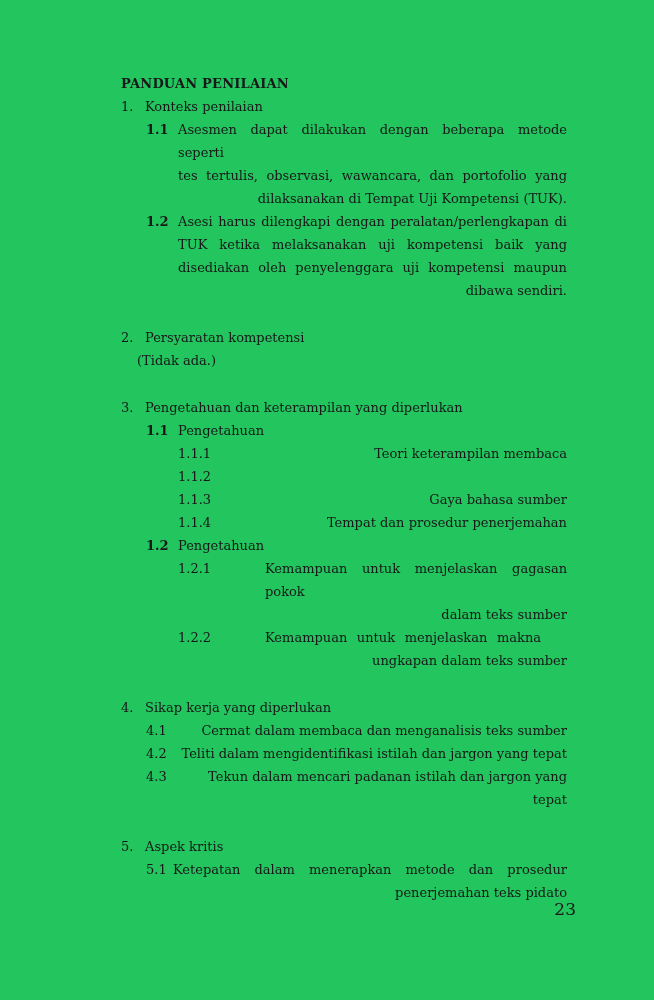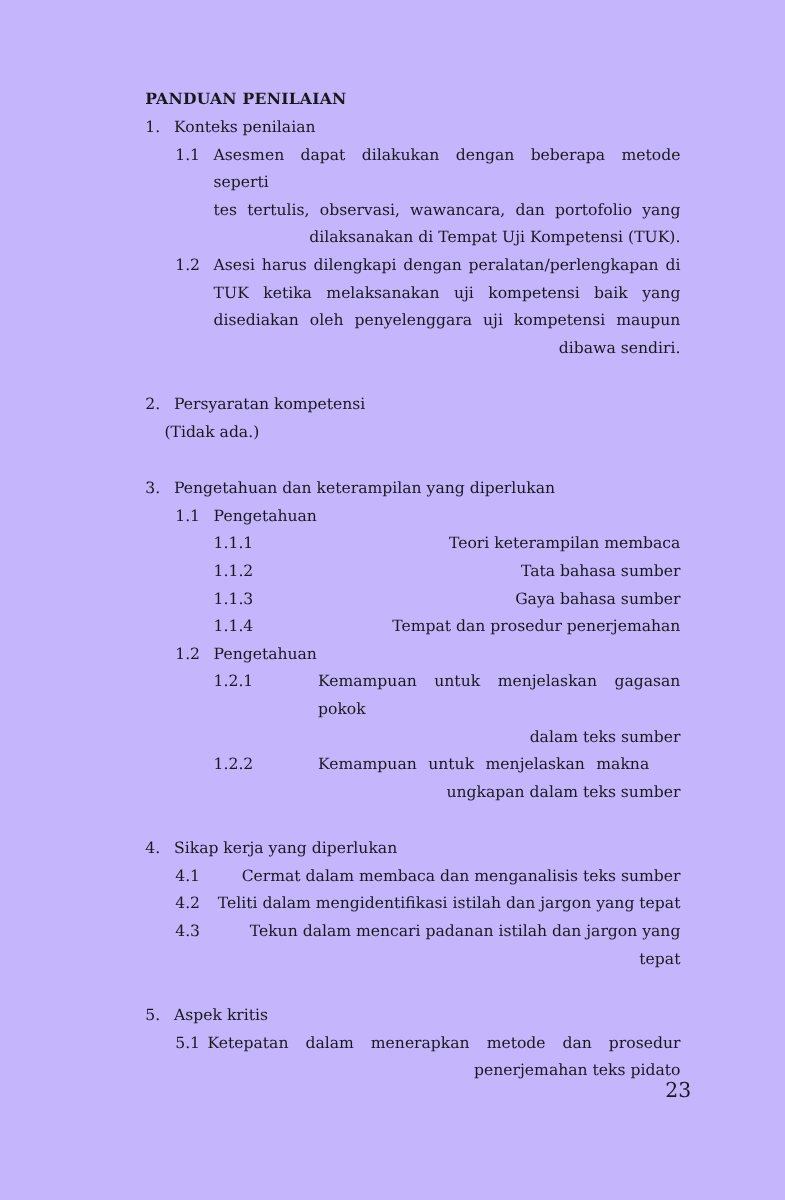"PANDUAN PENILAIAN" .page { background: #c4b5fd -> #22c55e }
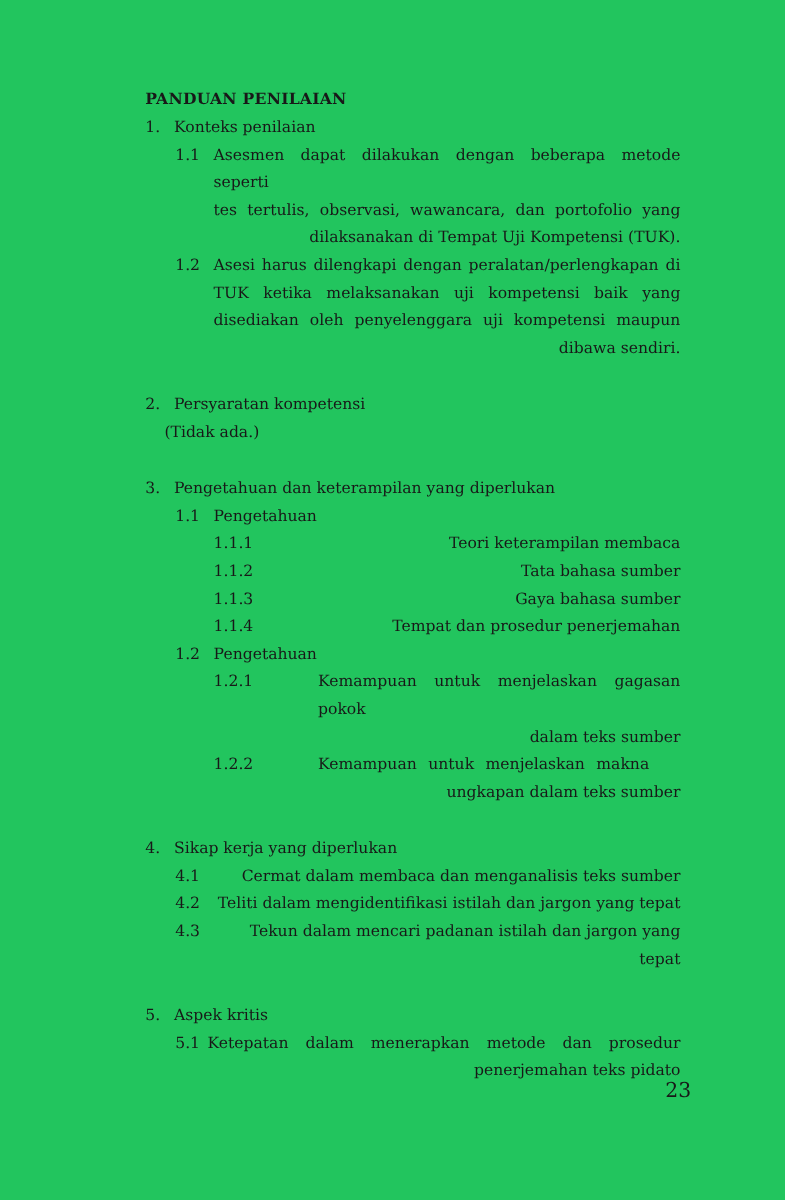"1.1" .n2 { font-weight: none -> bold }
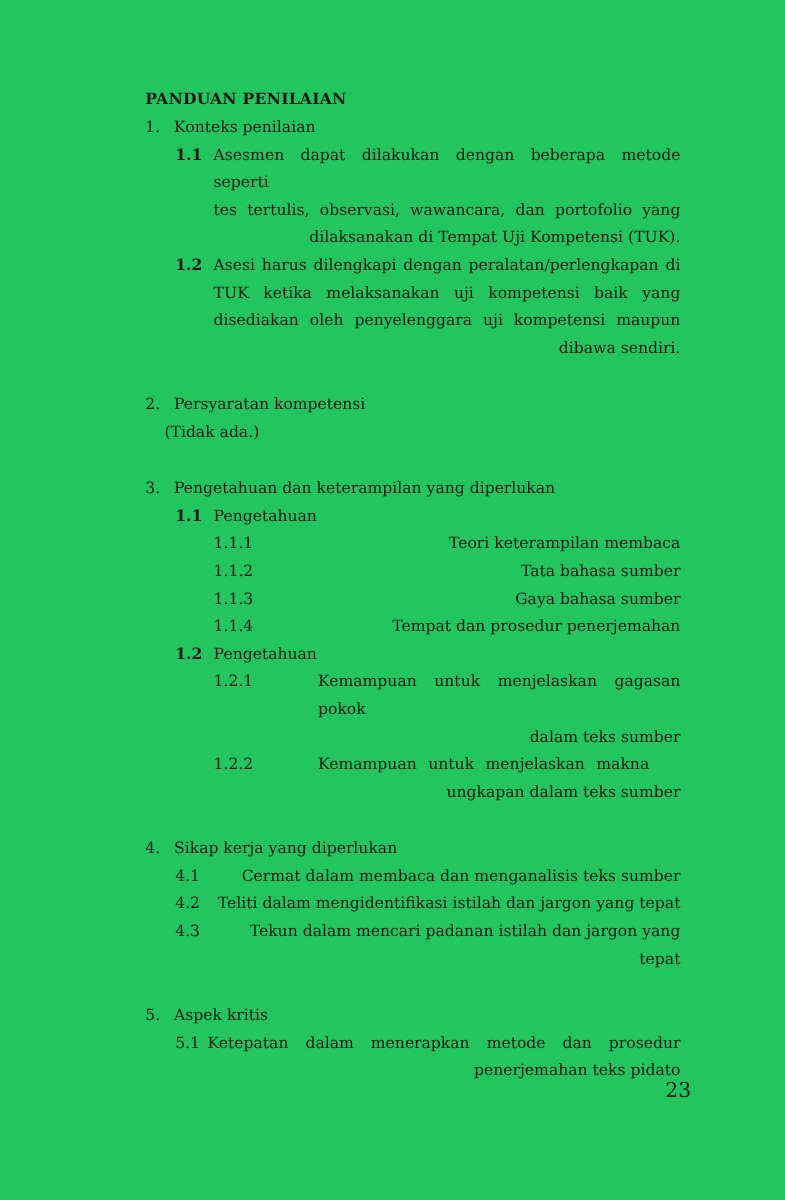"Tata bahasa sumber" div.para { html: <div>Tata bahasa sumber</div> -> none }
